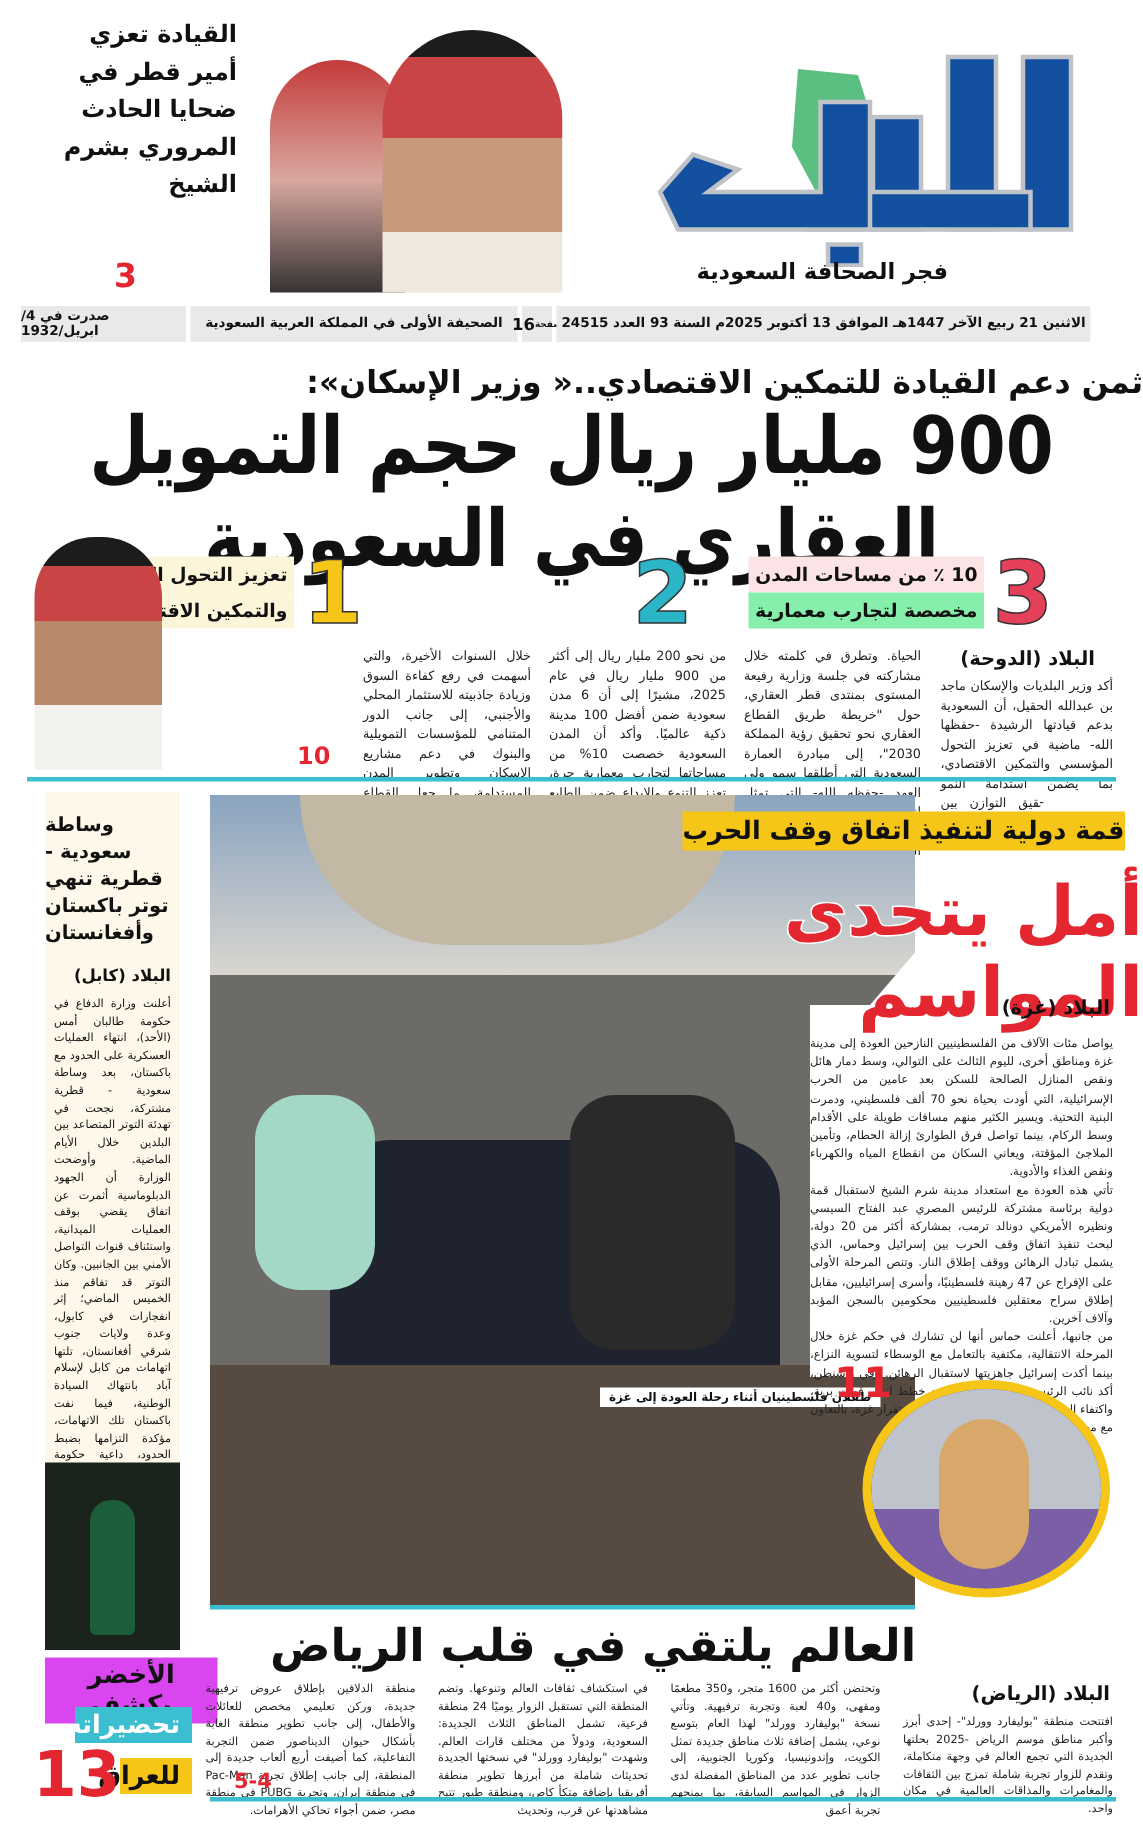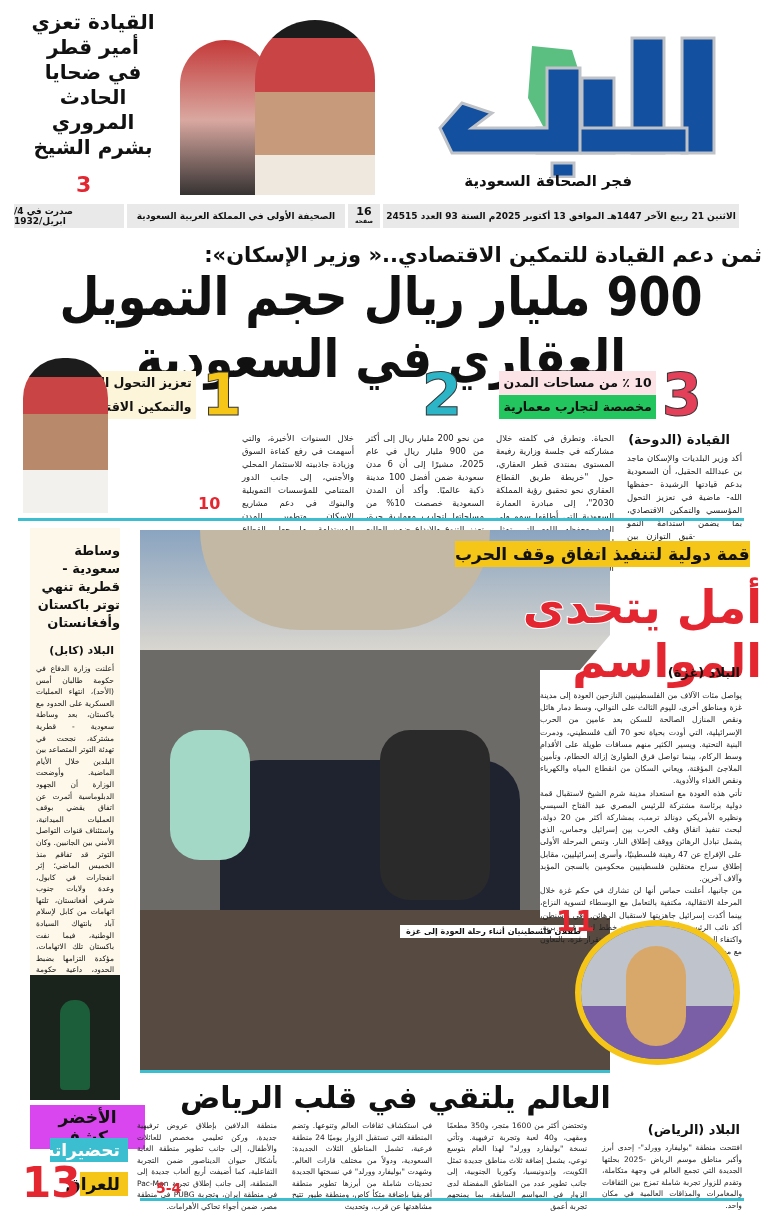"القيادة تعزي أمير قطر في" #lead-head { font-size: 20px -> 16px; text-align: center -> none }
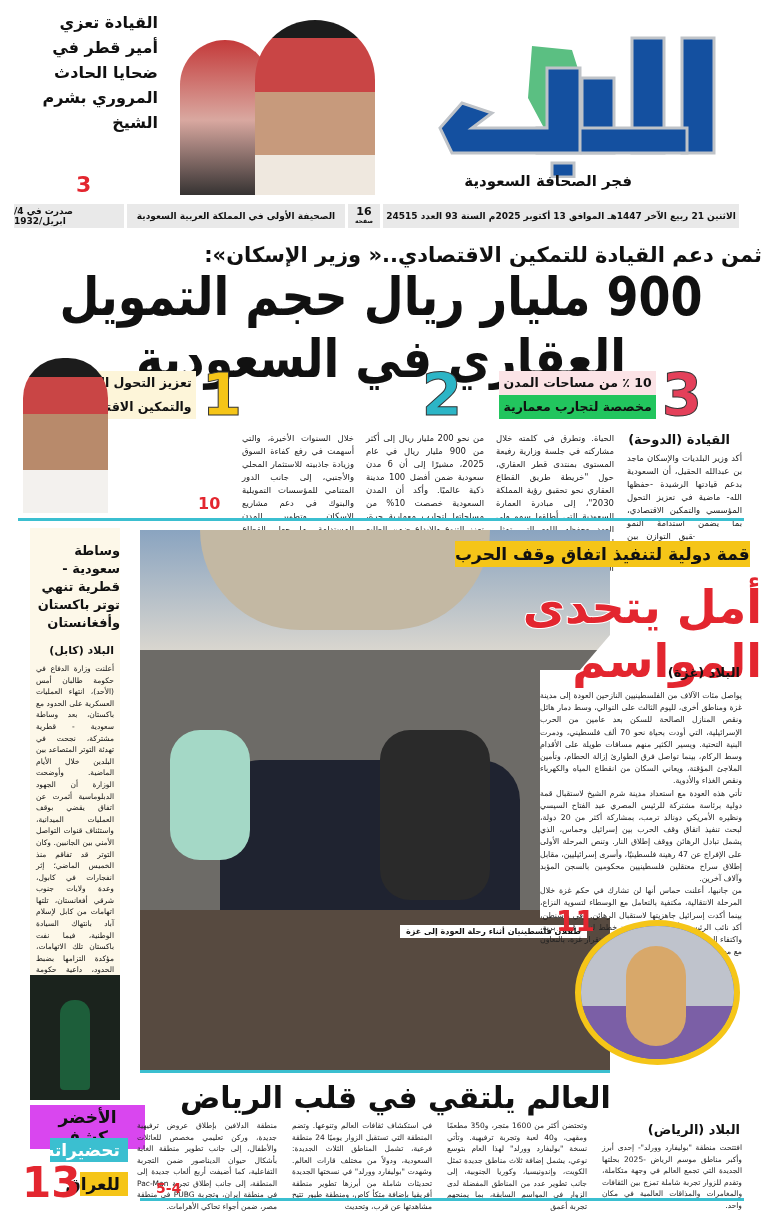"16" div.dseg { flex-direction: column -> row; width: 32px -> 20px }
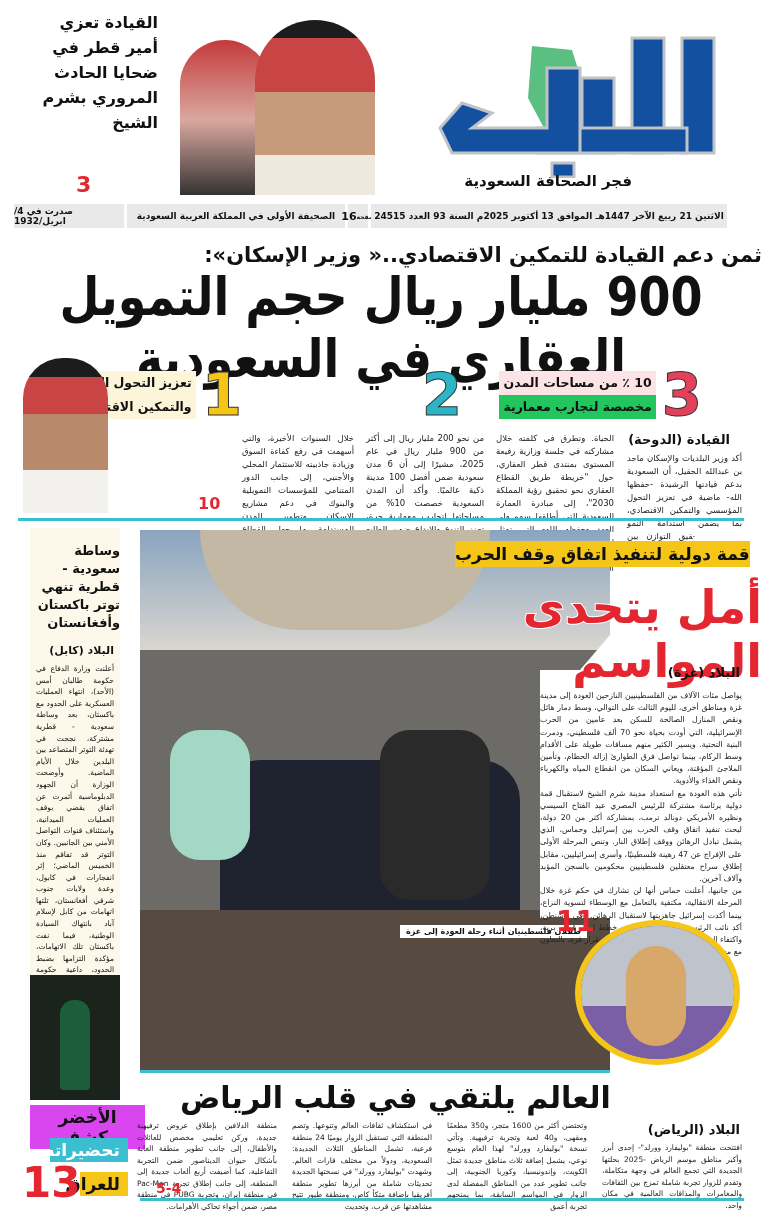"مخصصة لتجارب معمارية" span { background: #22c55e -> #86efac }
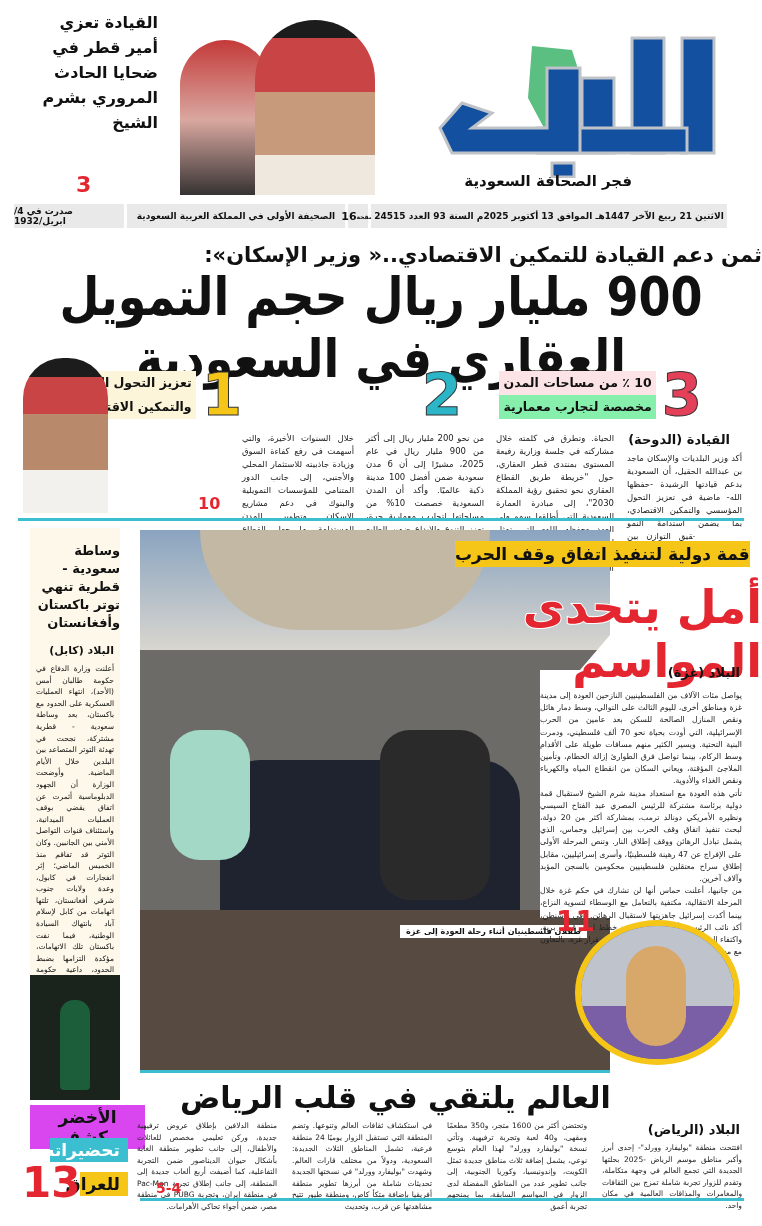"القيادة (الدوحة)" div.abs { text: القيادة -> البلاد }
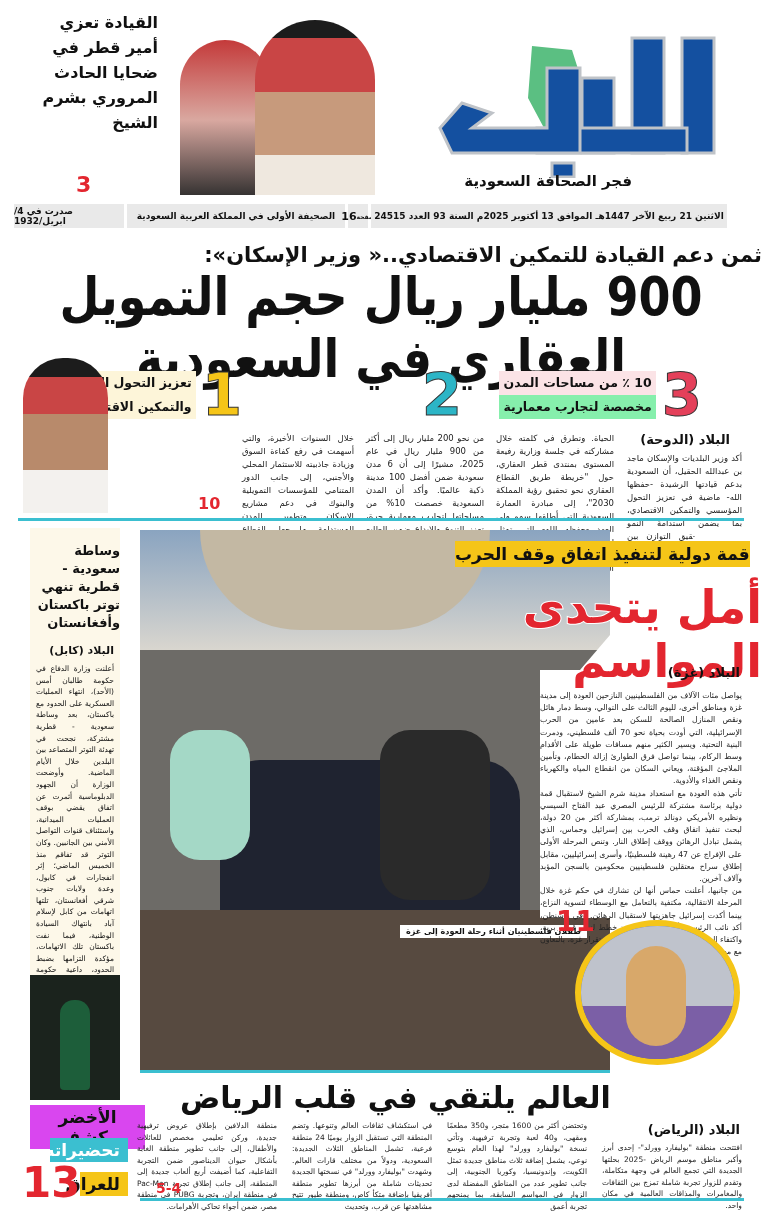"وساطة سعودية - قطرية تنهي" #side-head { text-align: right -> left }
